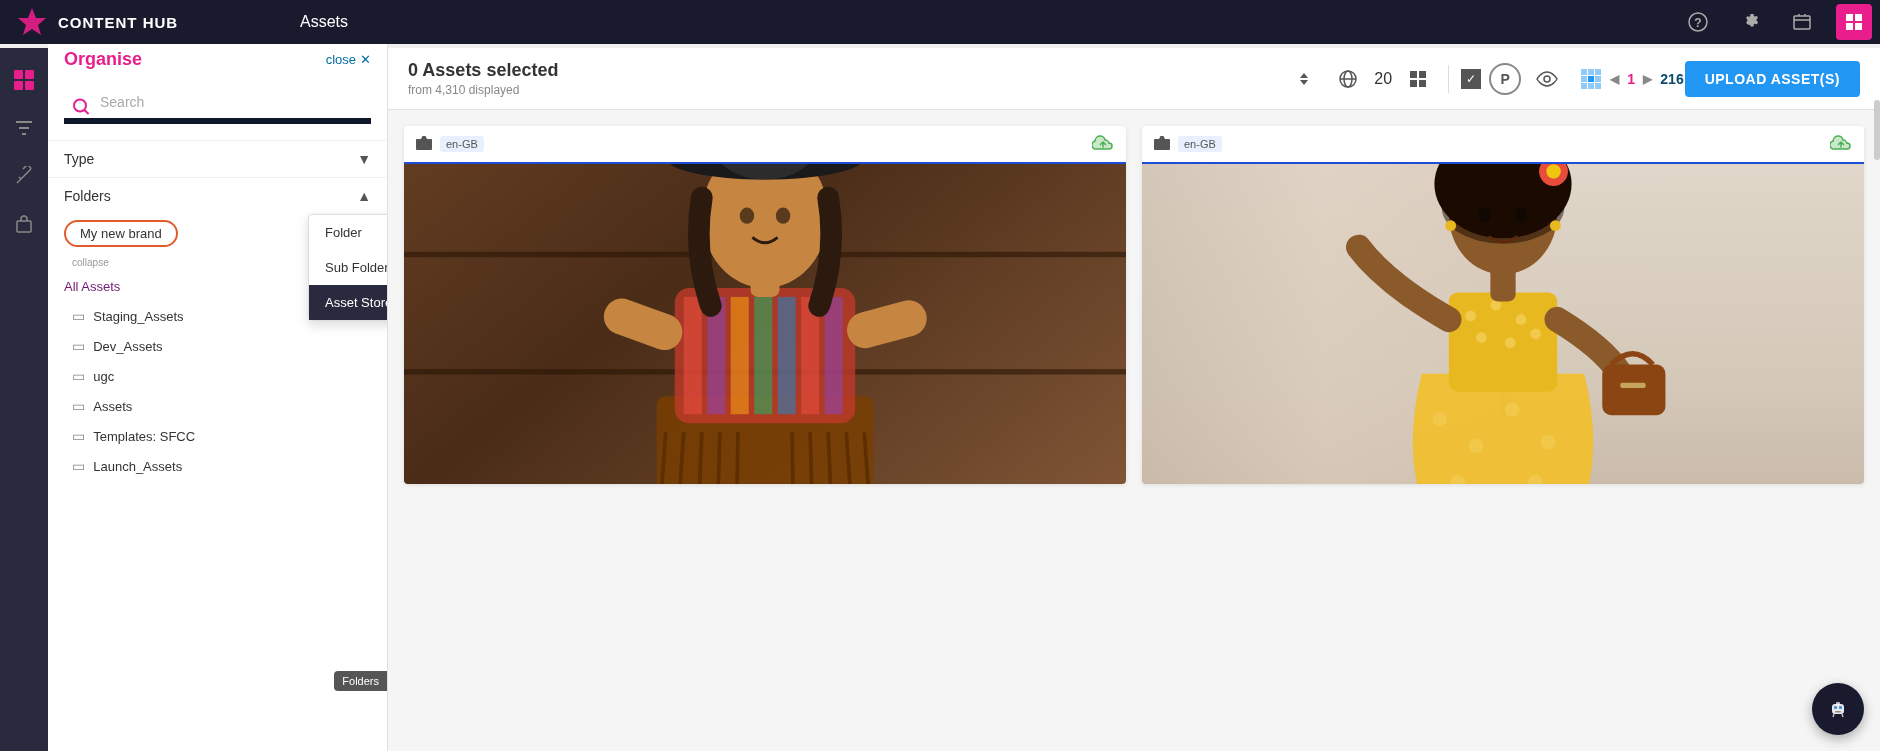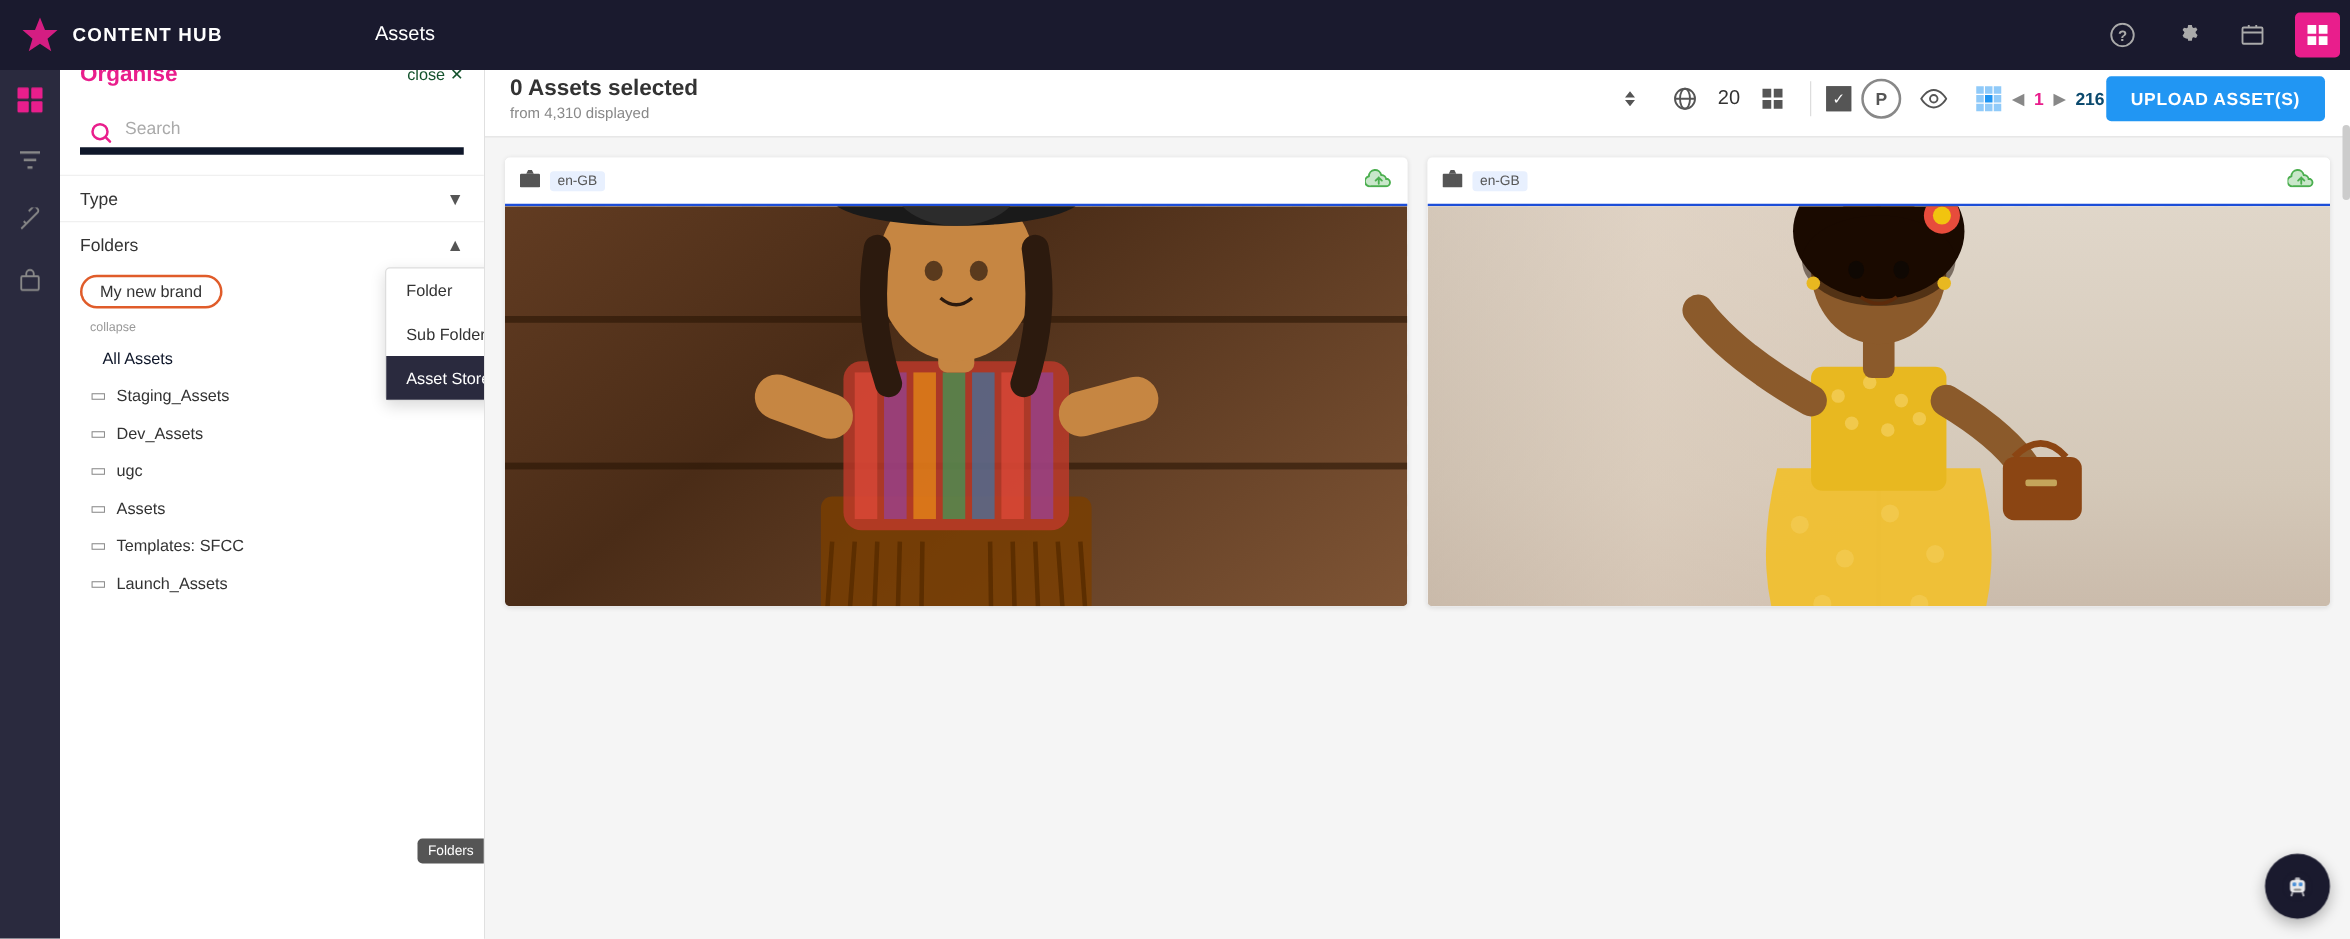"CONTENT HUB" .top-nav { height: 56px -> 44px }
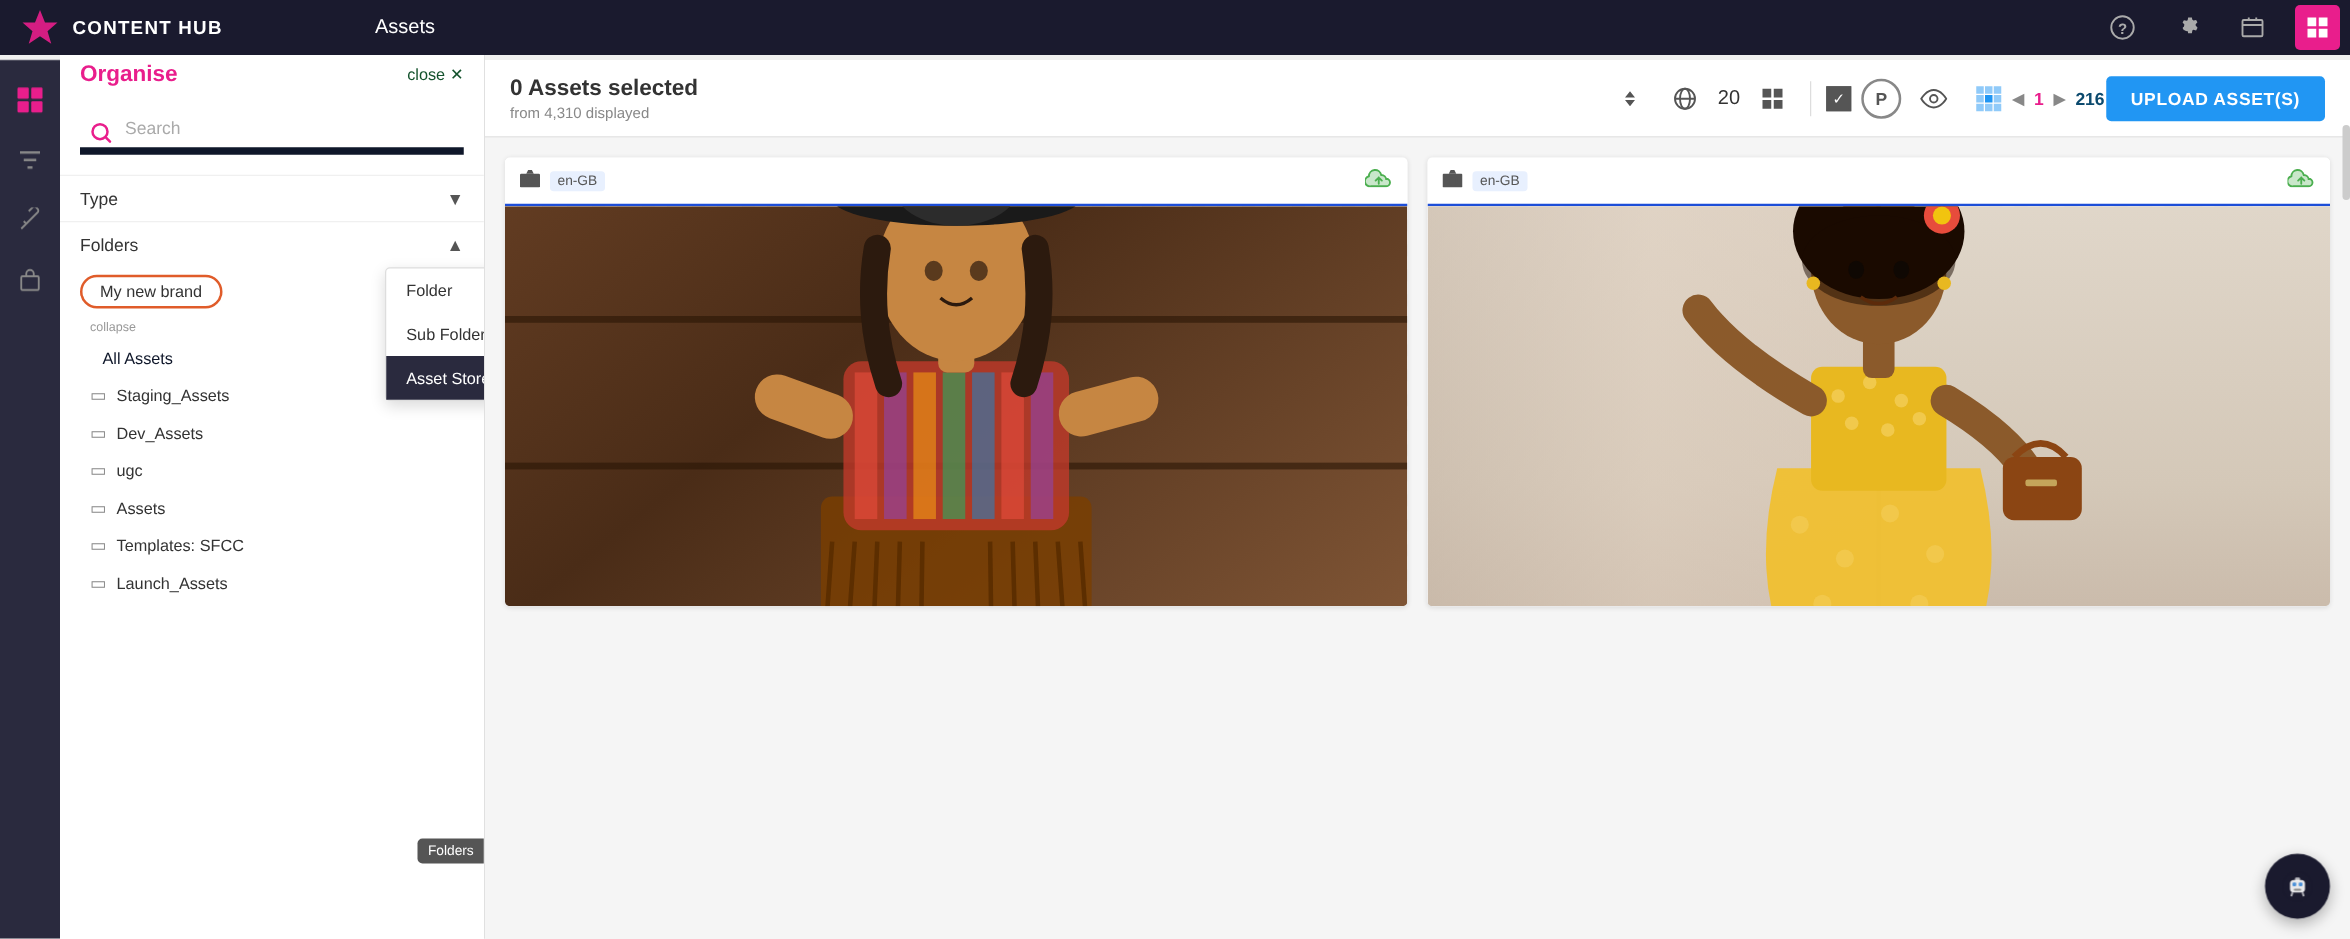"close" .close-btn { color: #14532d -> #0369a1 }
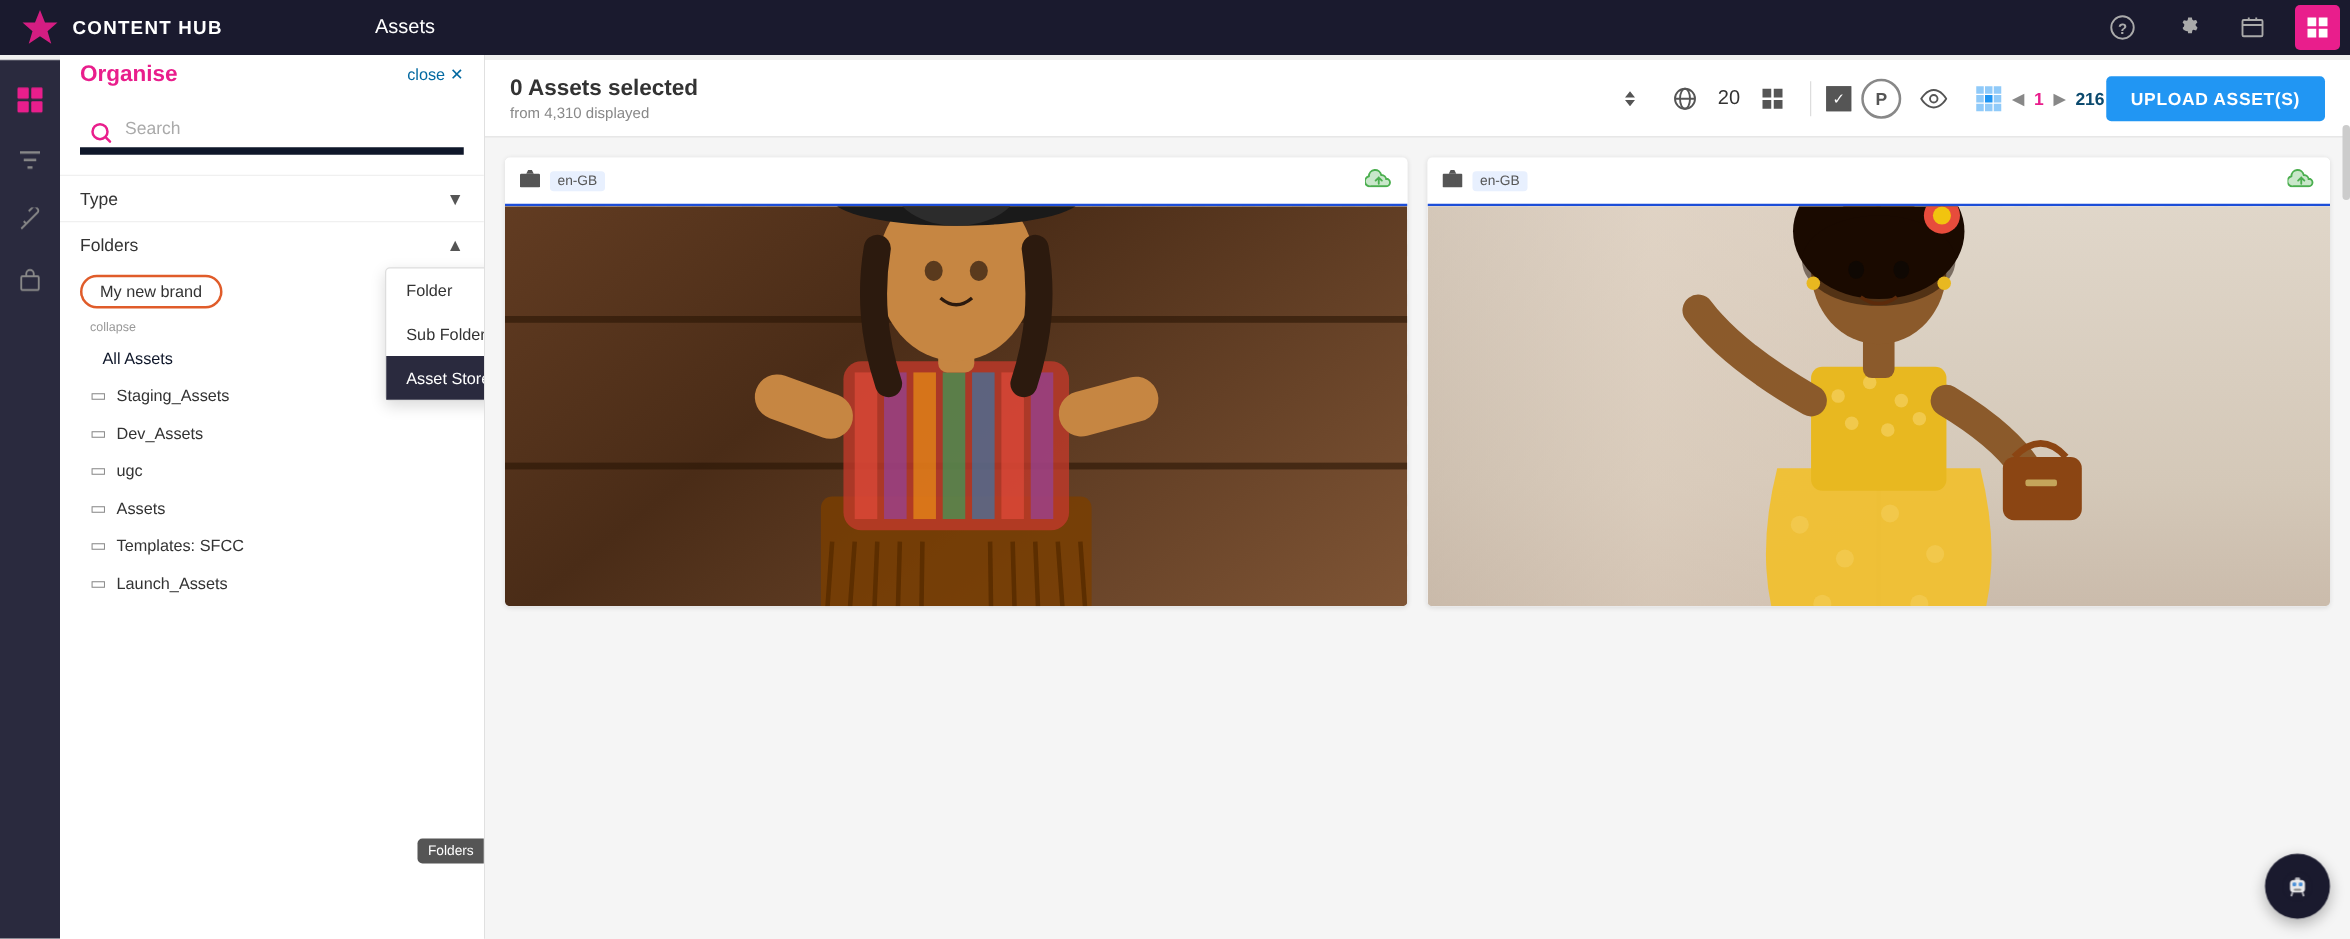"All Assets" .folder-item.all-assets { color: #0f172a -> #701a75; padding-left: 34px -> 16px }
